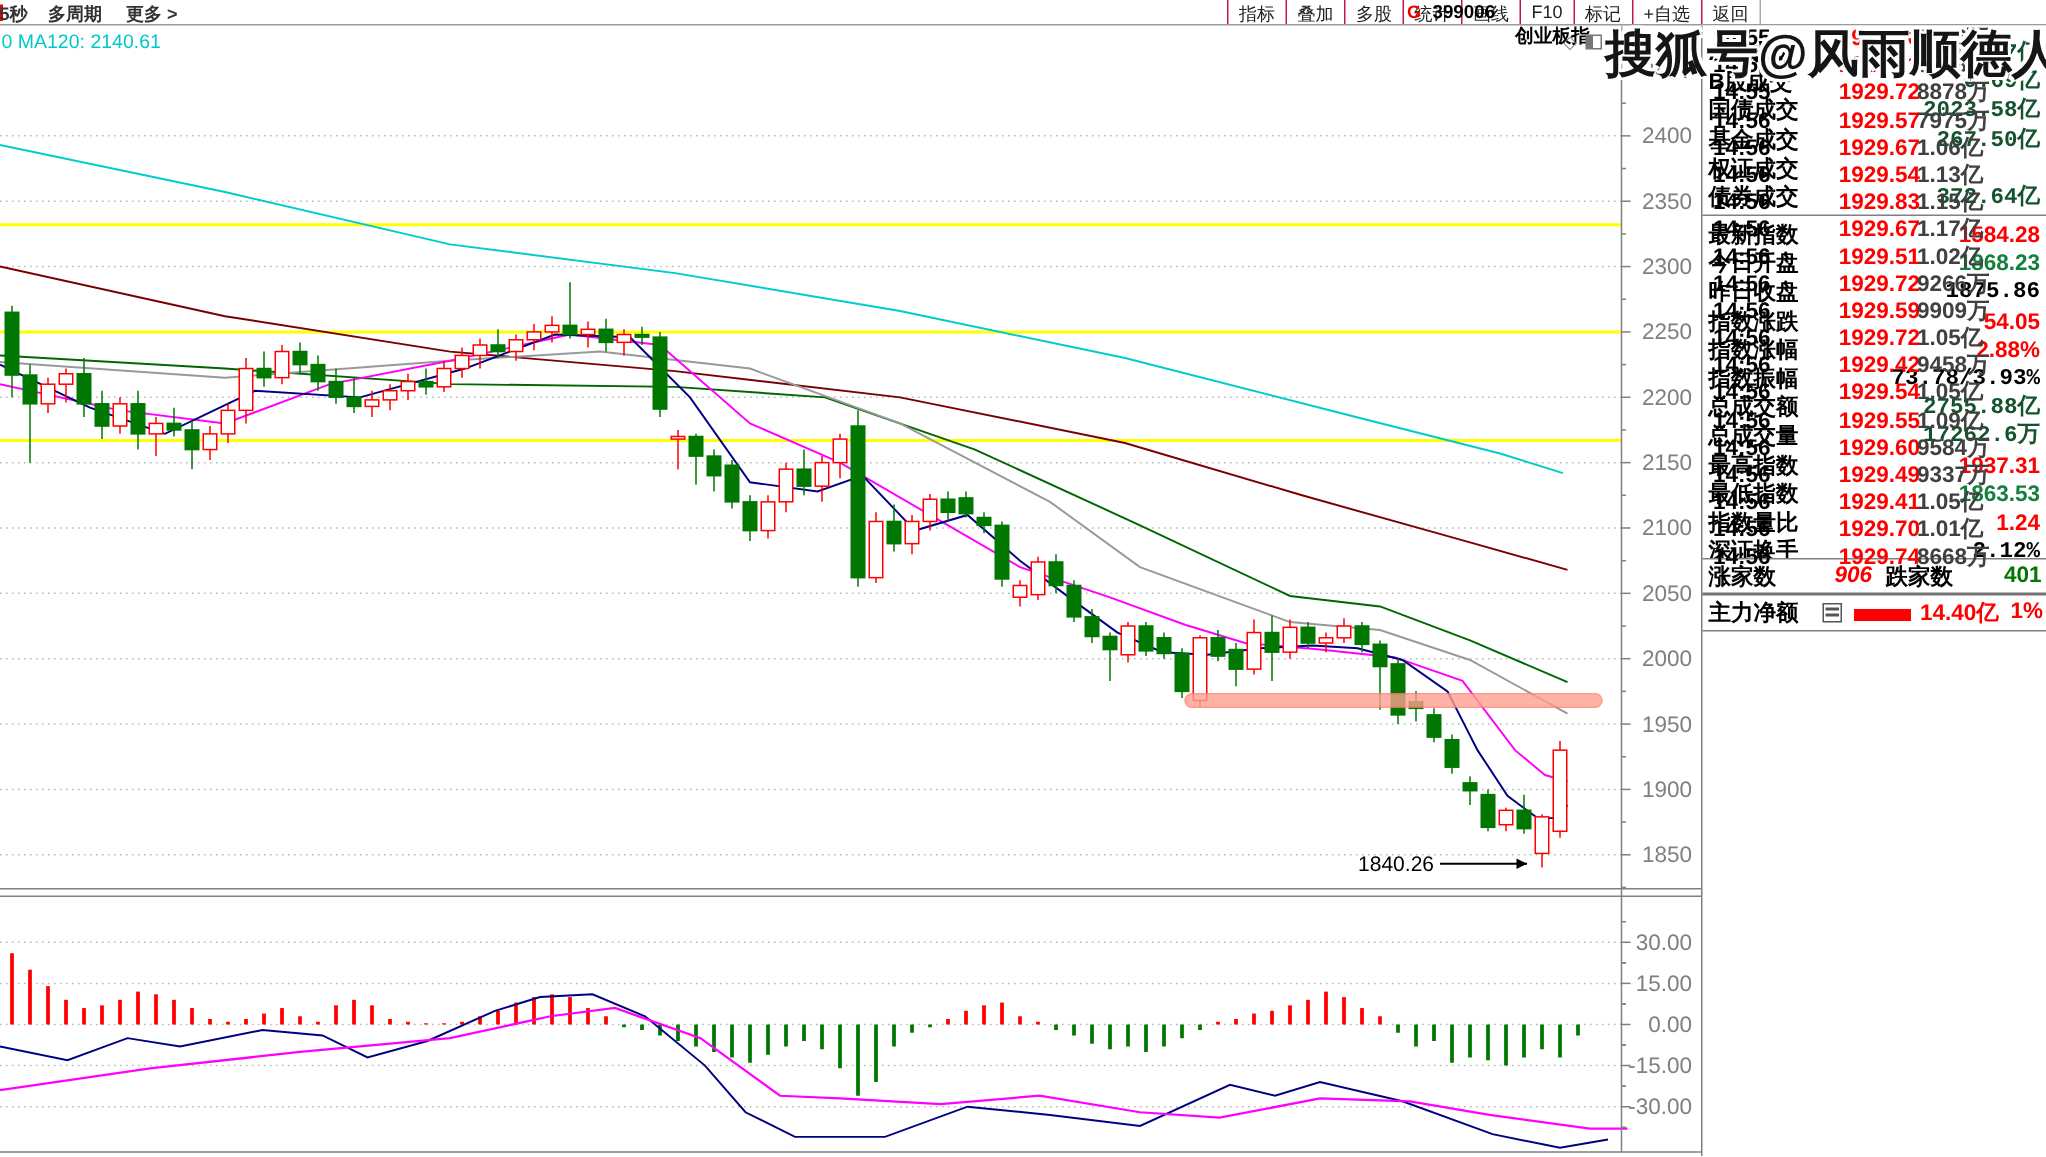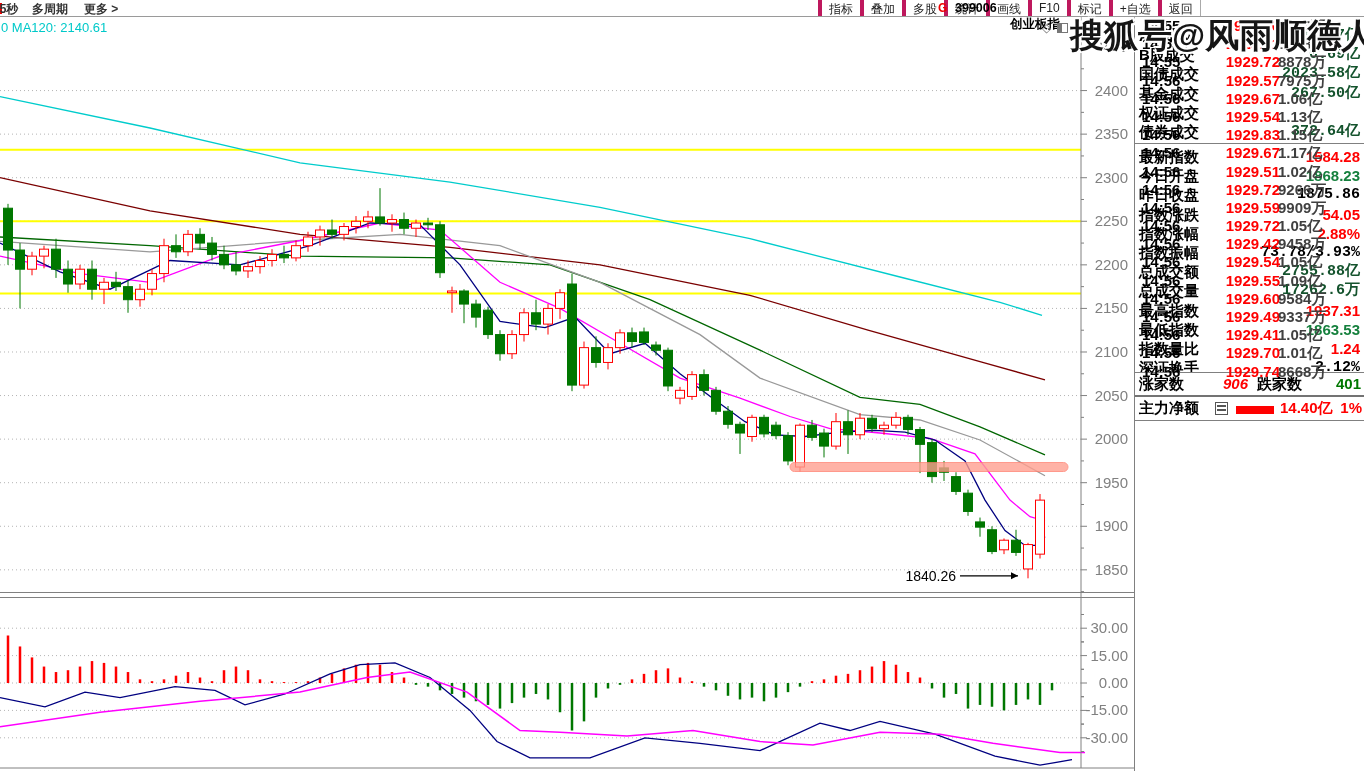"指标" #toolbar-buttons .tbtn { border-left: 4px solid #be185d -> 1px solid #be185d }
